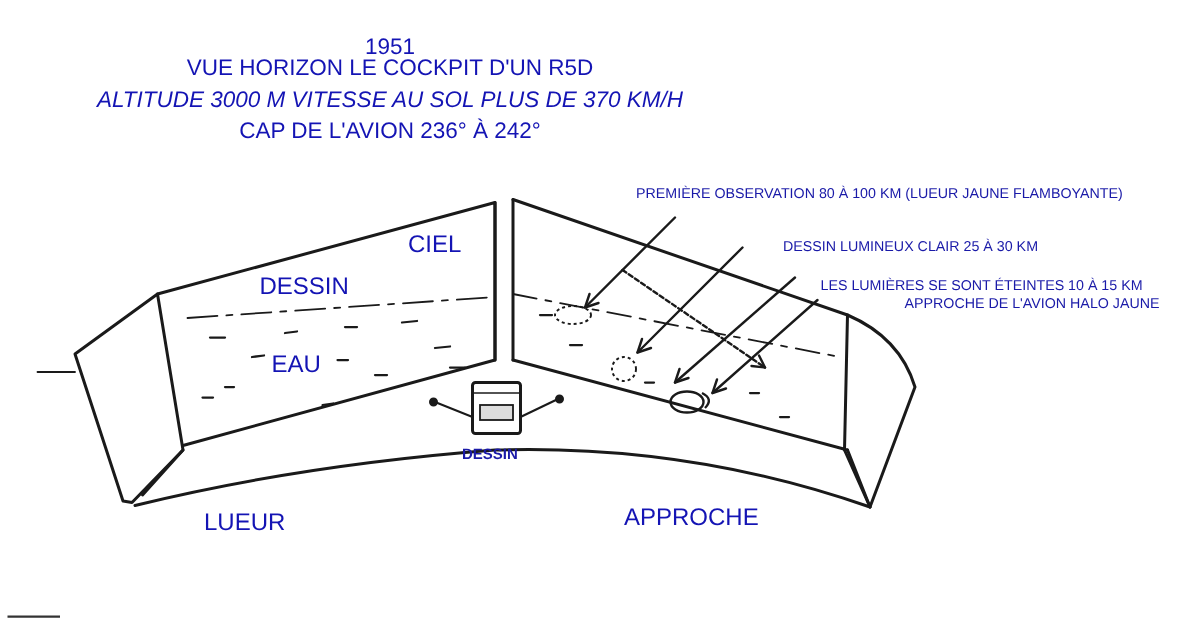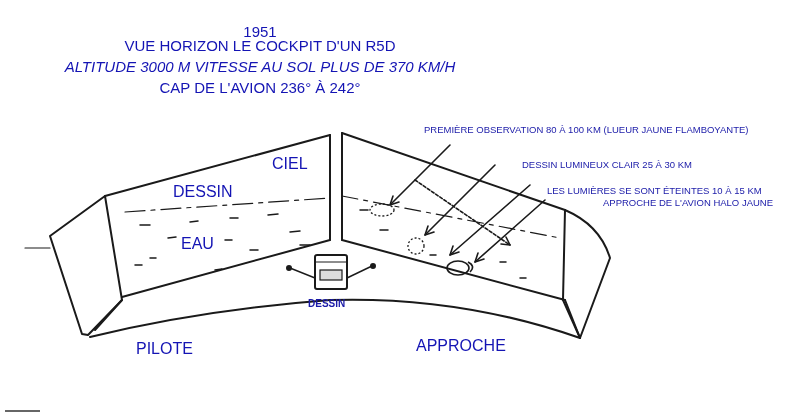"PILOTE" div.lbl { text: PILOTE -> LUEUR }
